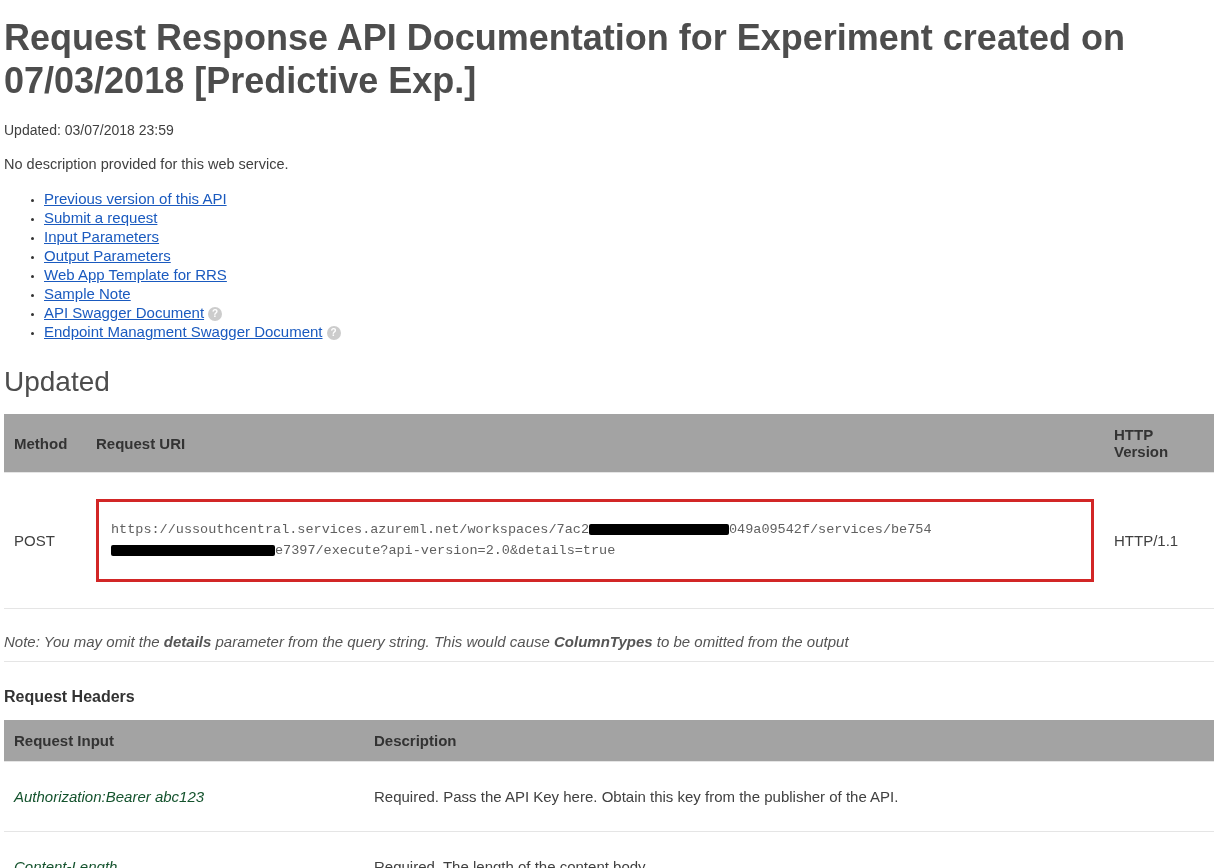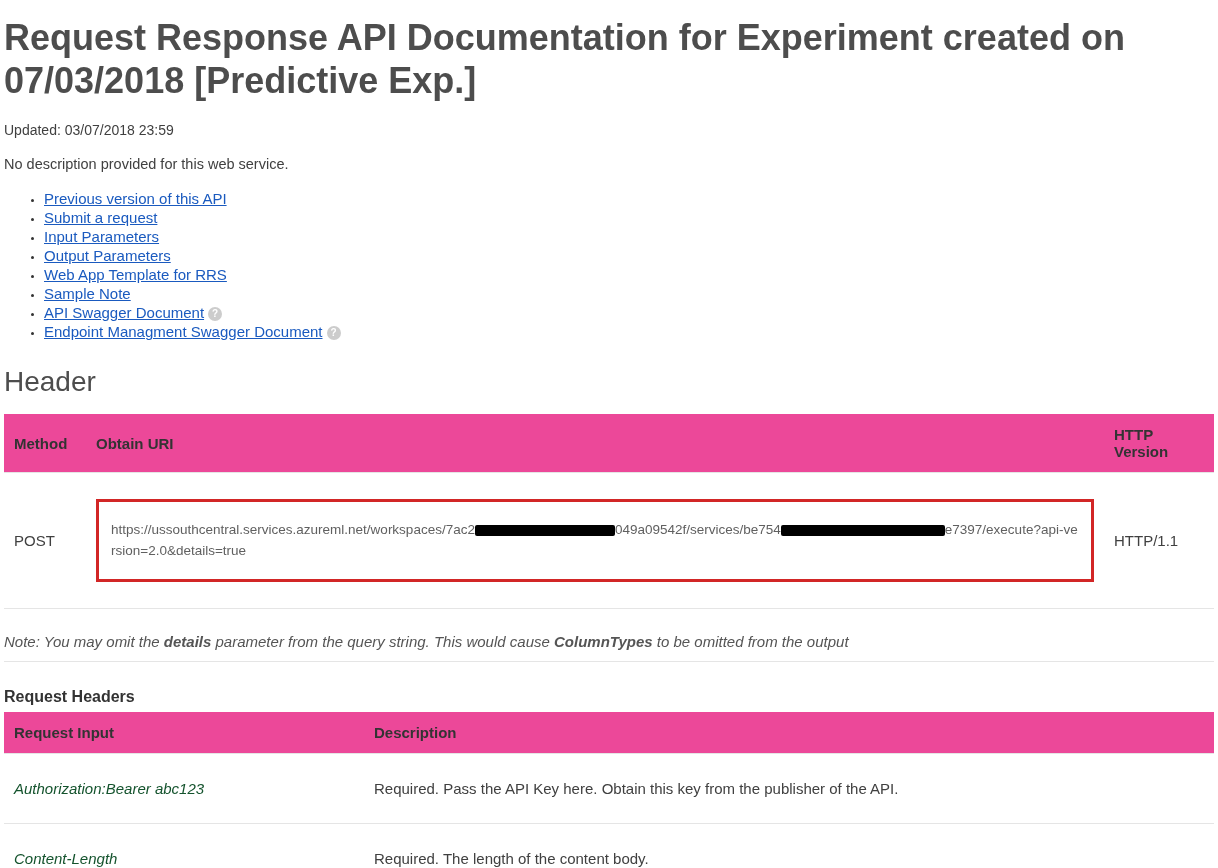"Header" h2 { text: Header -> Updated }
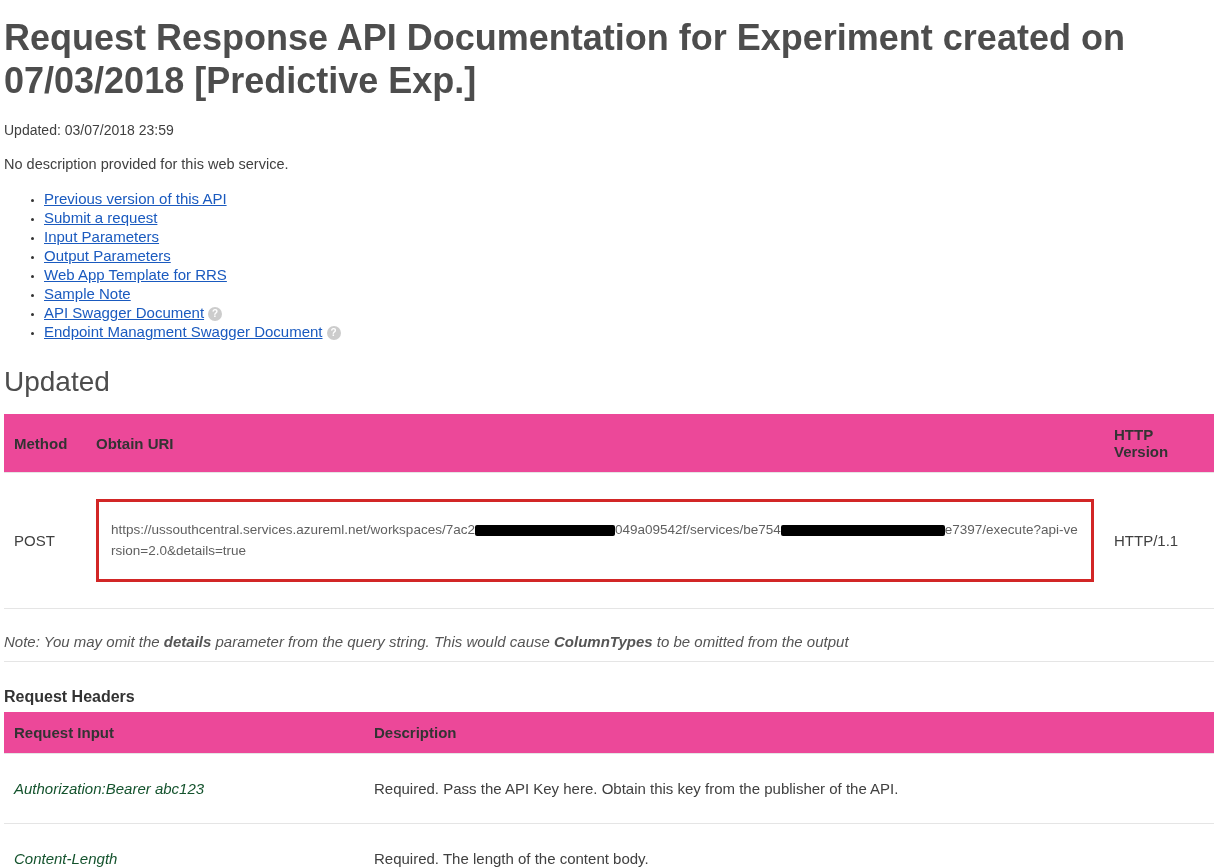"Method" thead th { background: #ec4899 -> #a3a3a3 }
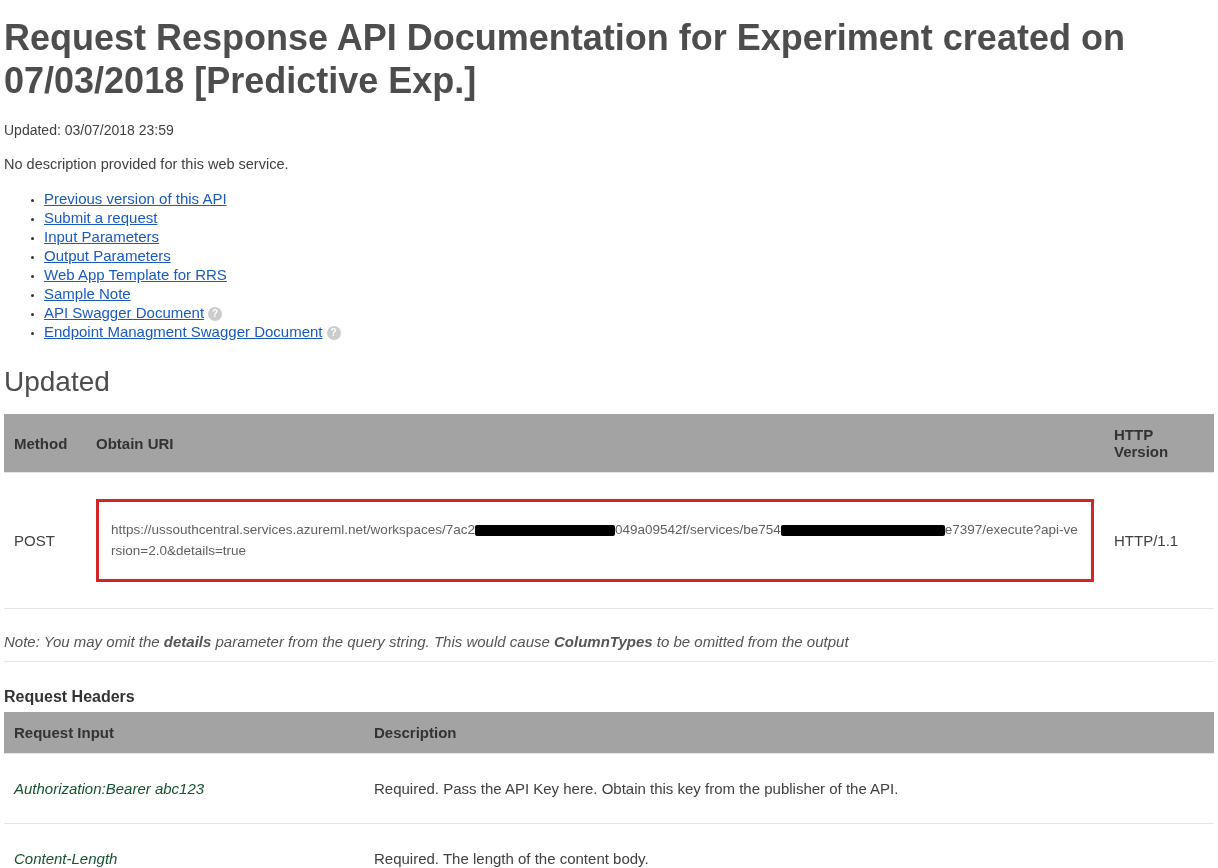"Obtain URI" th { text: Obtain -> Request }
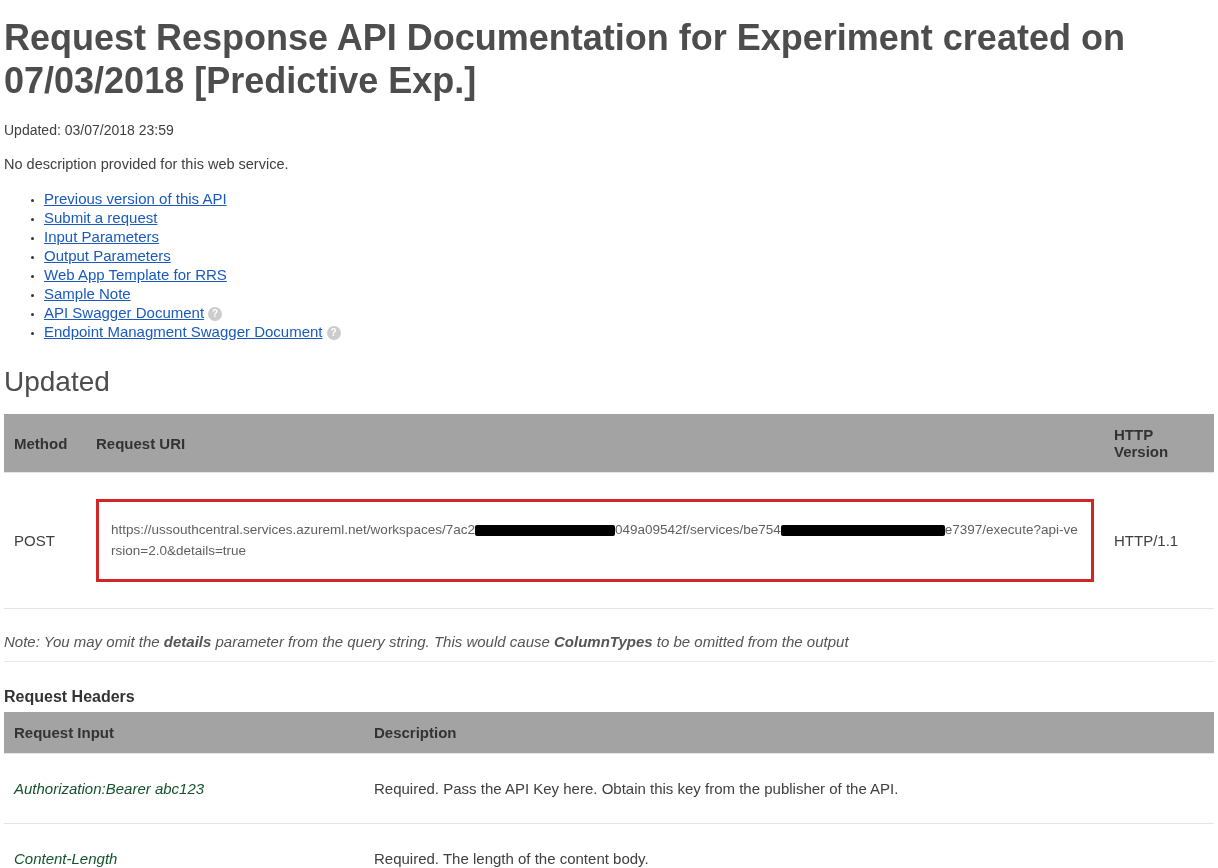"https://ussouthcentral.services.azureml." .uri-cell { font-family: Liberation Sans, sans-serif -> Liberation Mono, monospace }
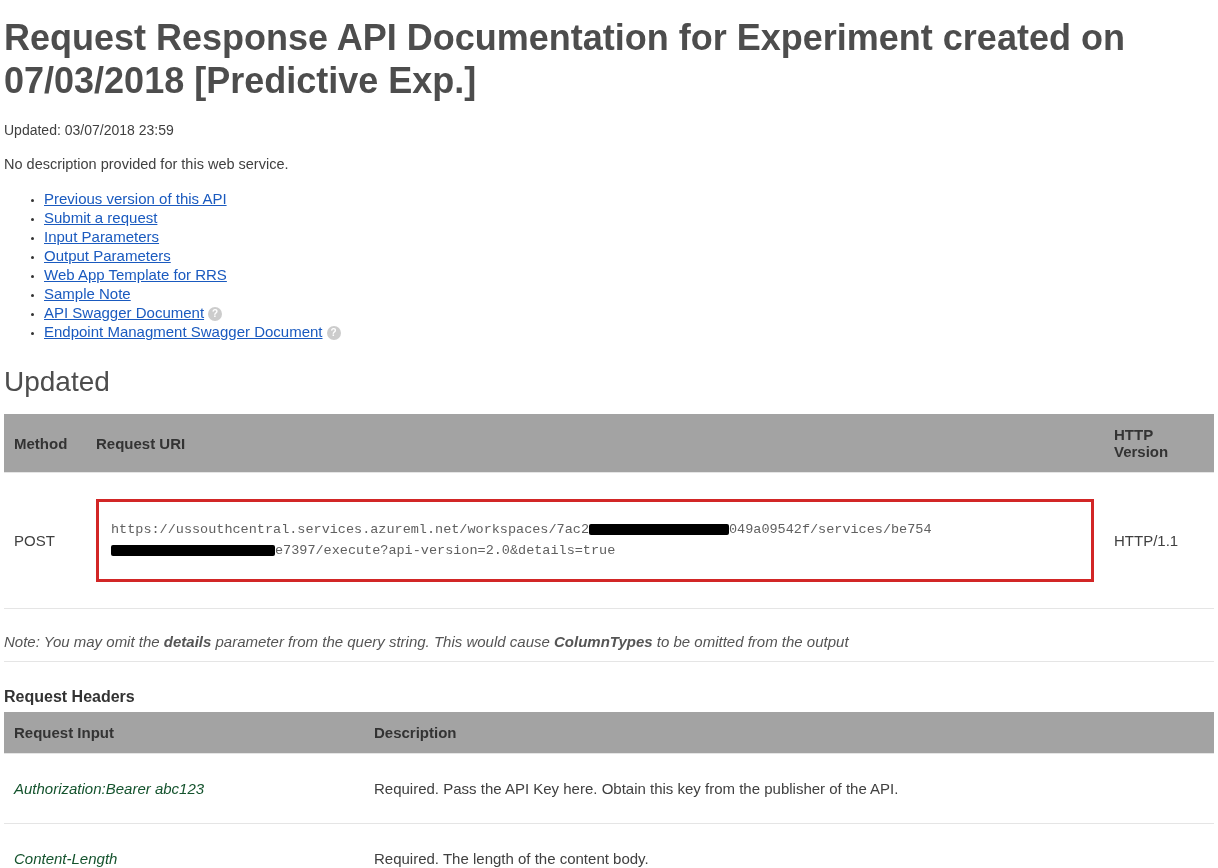"Request Headers" h3 { margin: 26px 0 6px 0 -> 26px 0 14px 0 }
